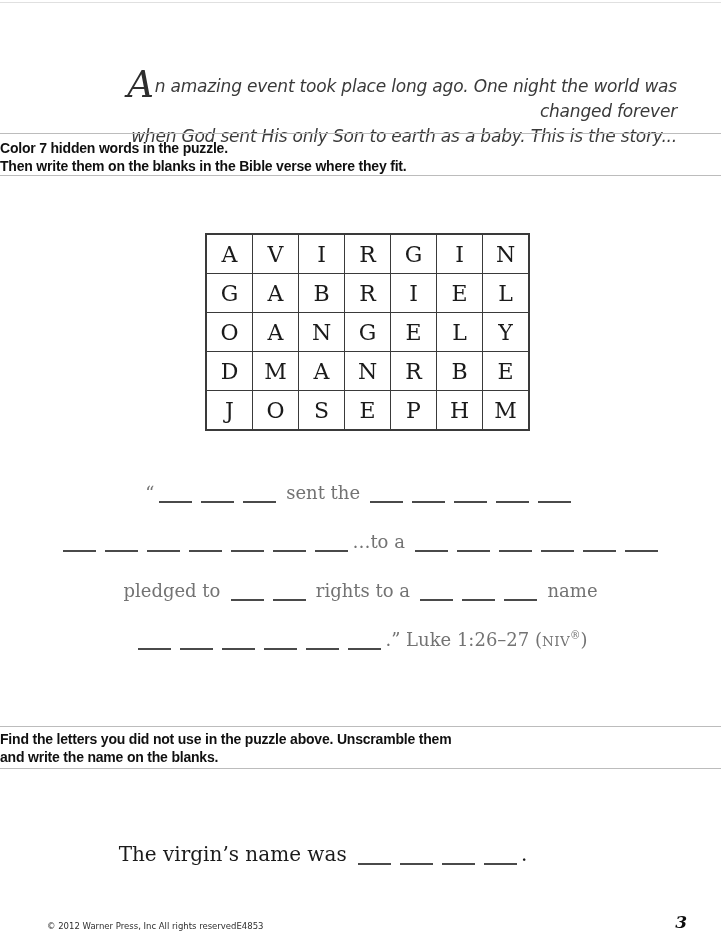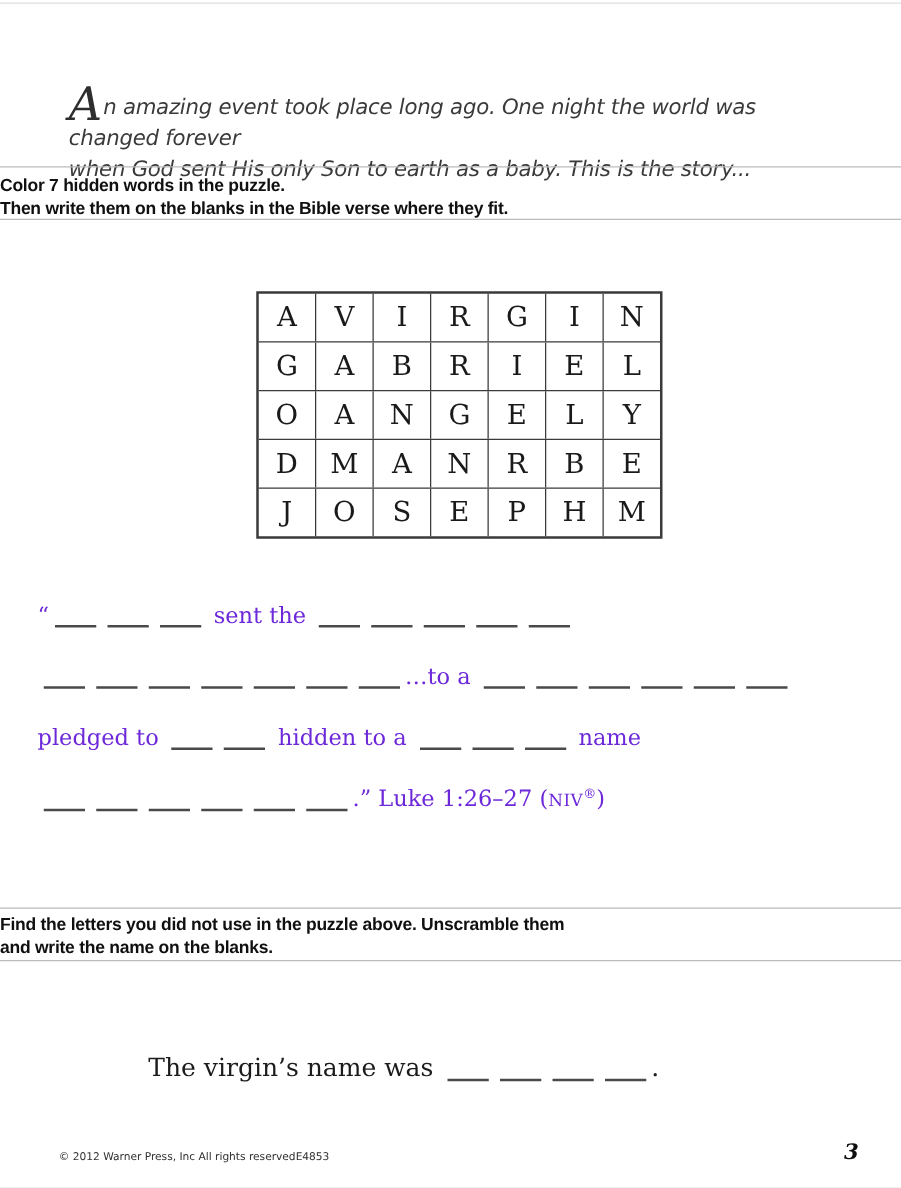"An amazing event took place" .intro { text-align: none -> right }
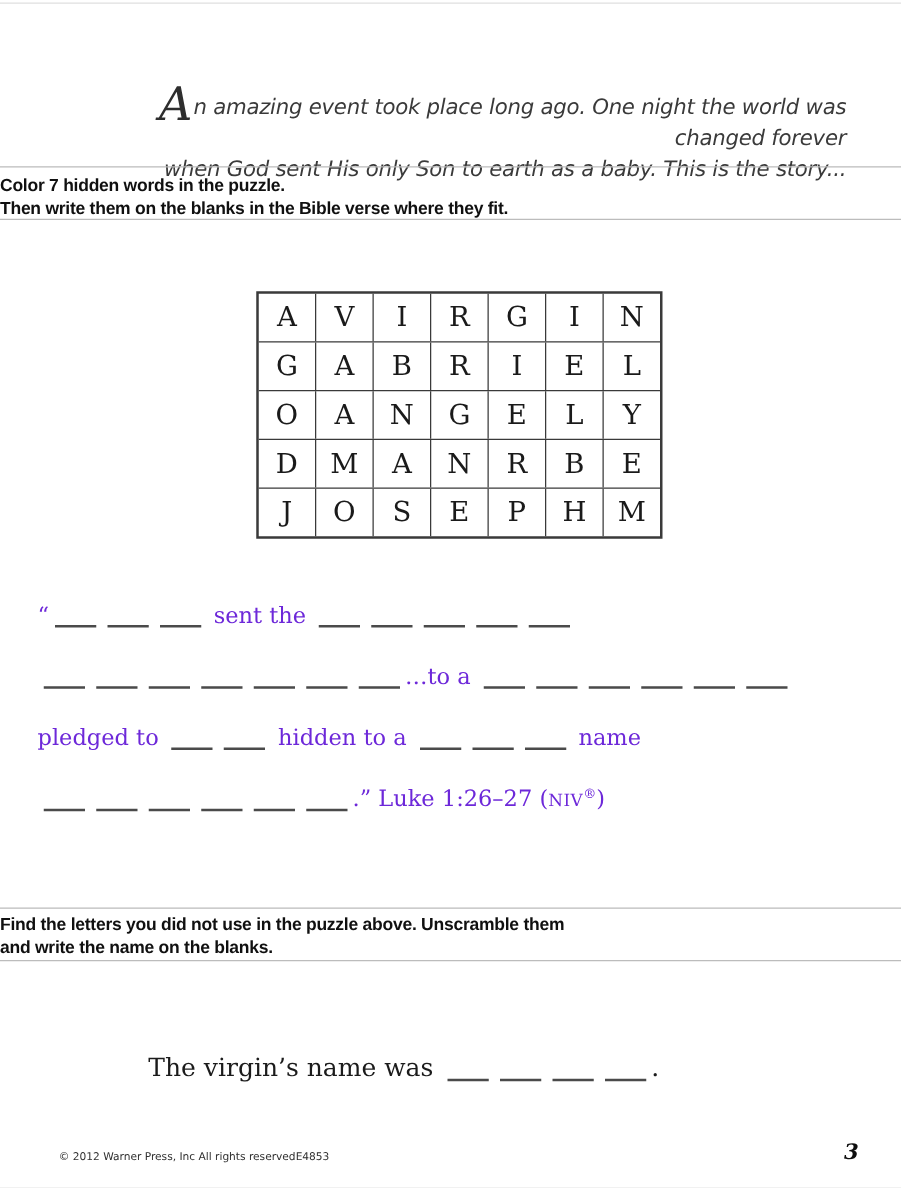"“ sent the" .verse { color: #6d28d9 -> #737373; text-align: left -> center }
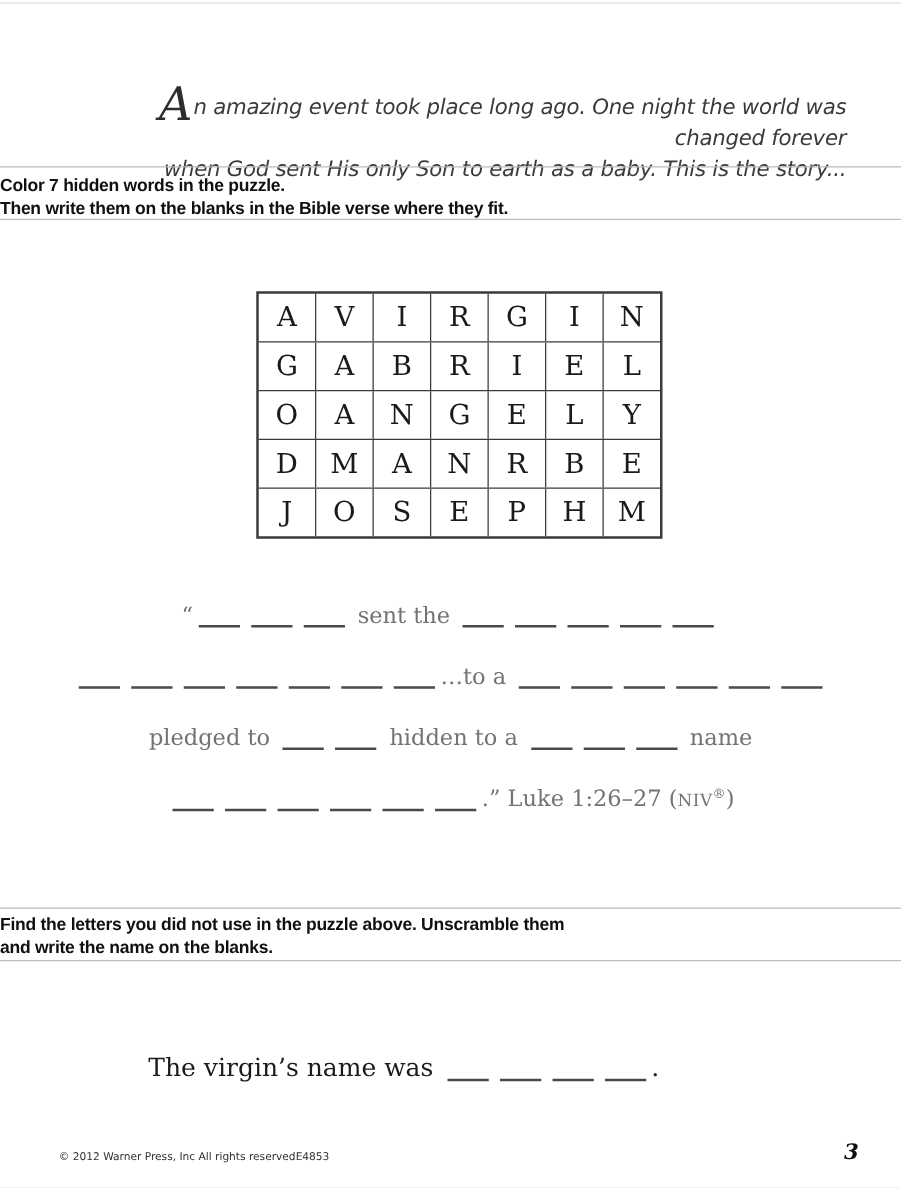"hidden to a" span.vtext { text: hidden -> rights }
